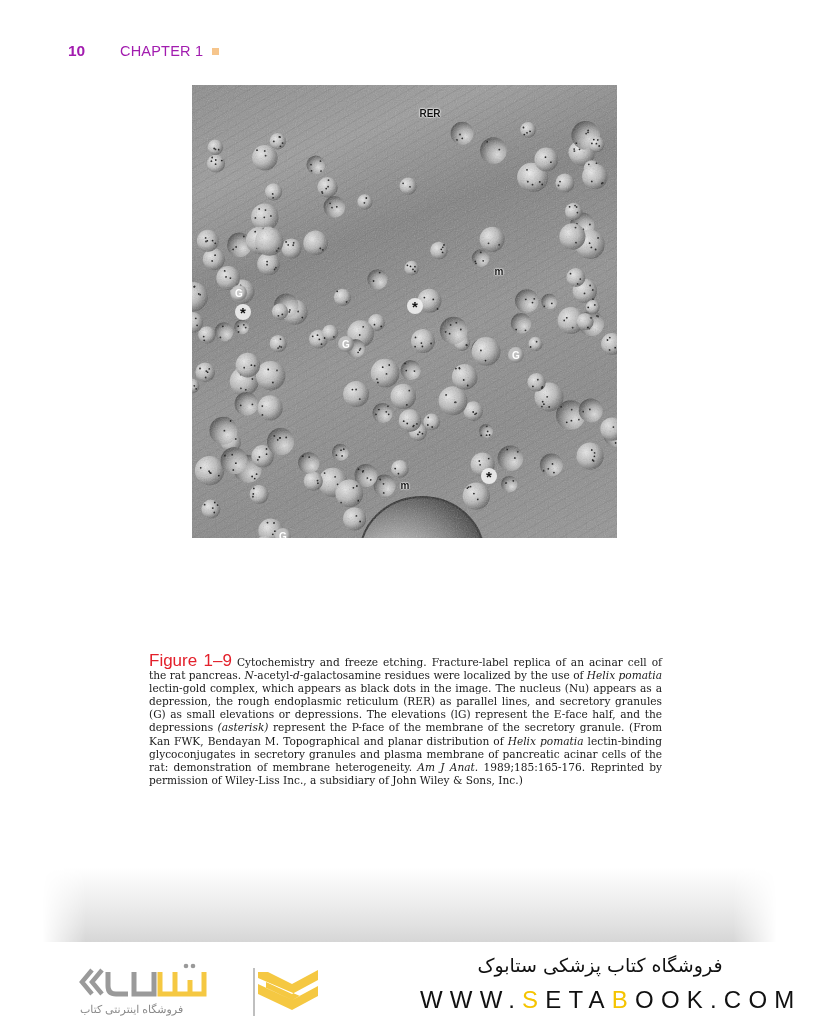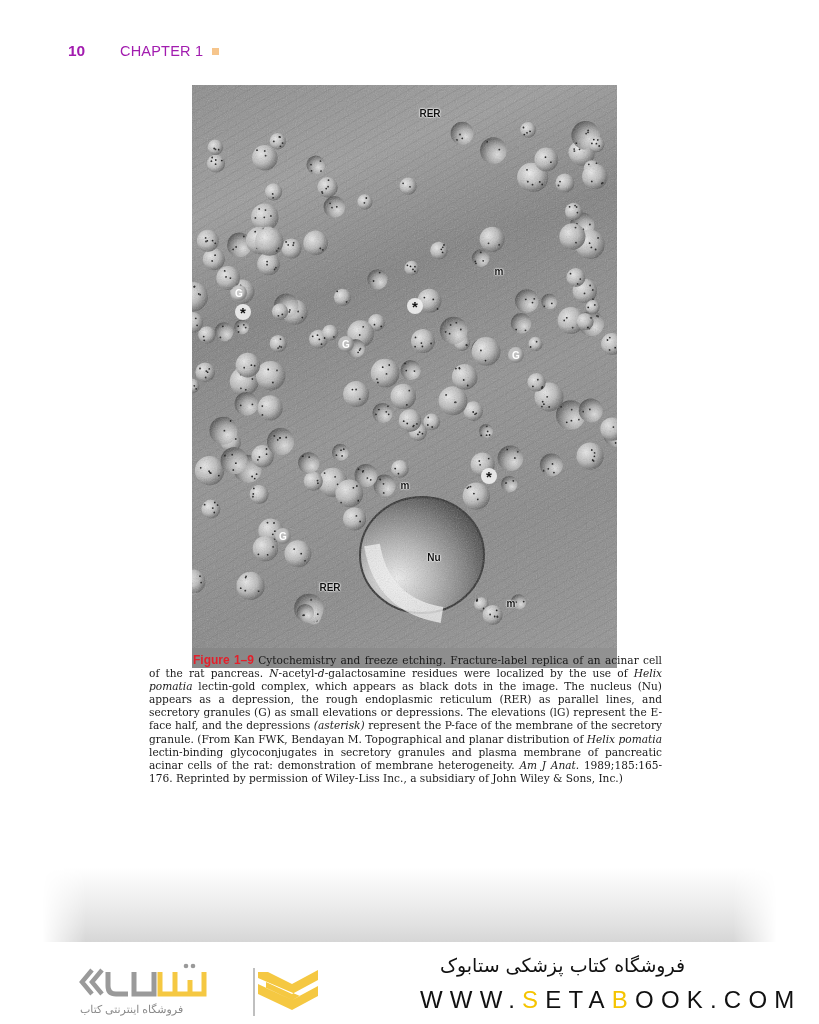"RER" .figure-image { height: 583px -> 453px }
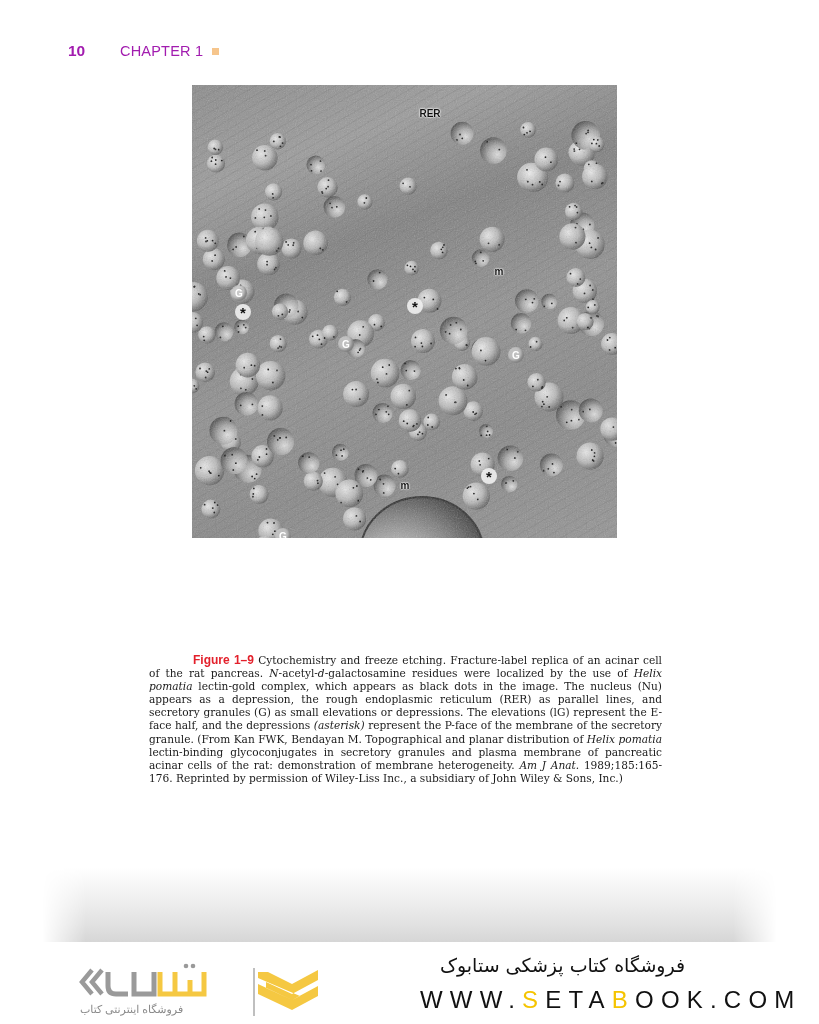"Figure 1–9" .fig-label { font-size: 12px -> 17px; font-weight: bold -> normal; margin-left: 44px -> none }
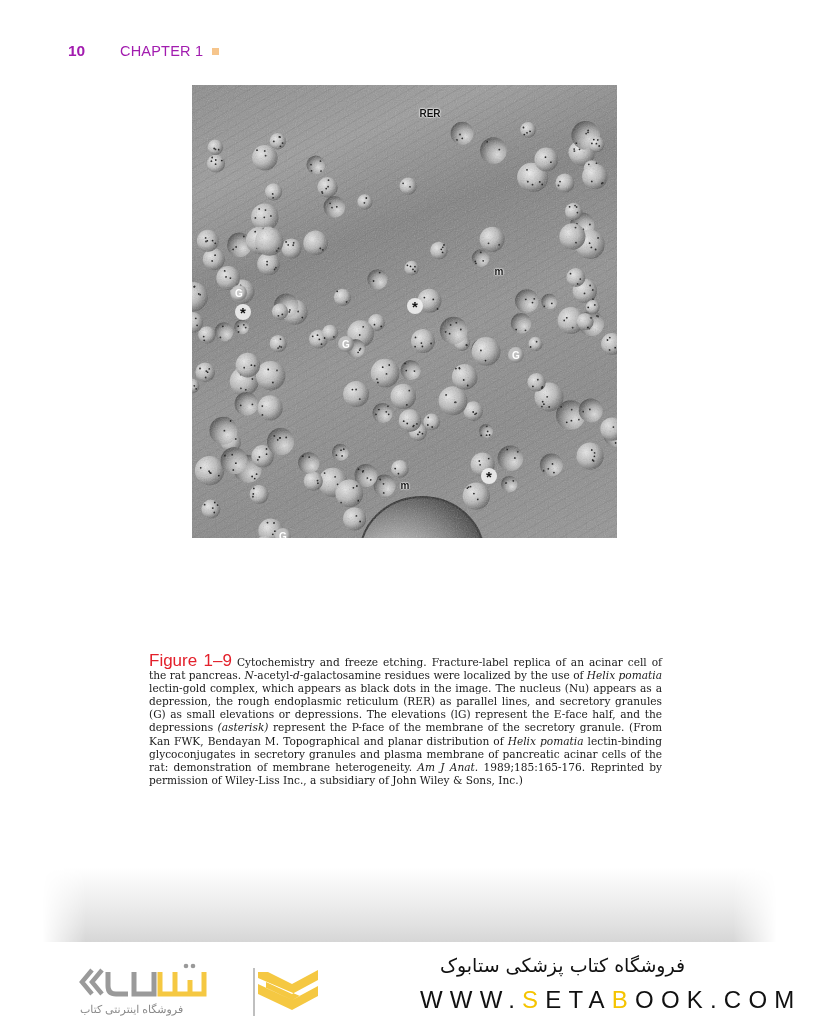"فروشگاه کتاب پزشکی ستابوک" .store-name { text-align: left -> center }
